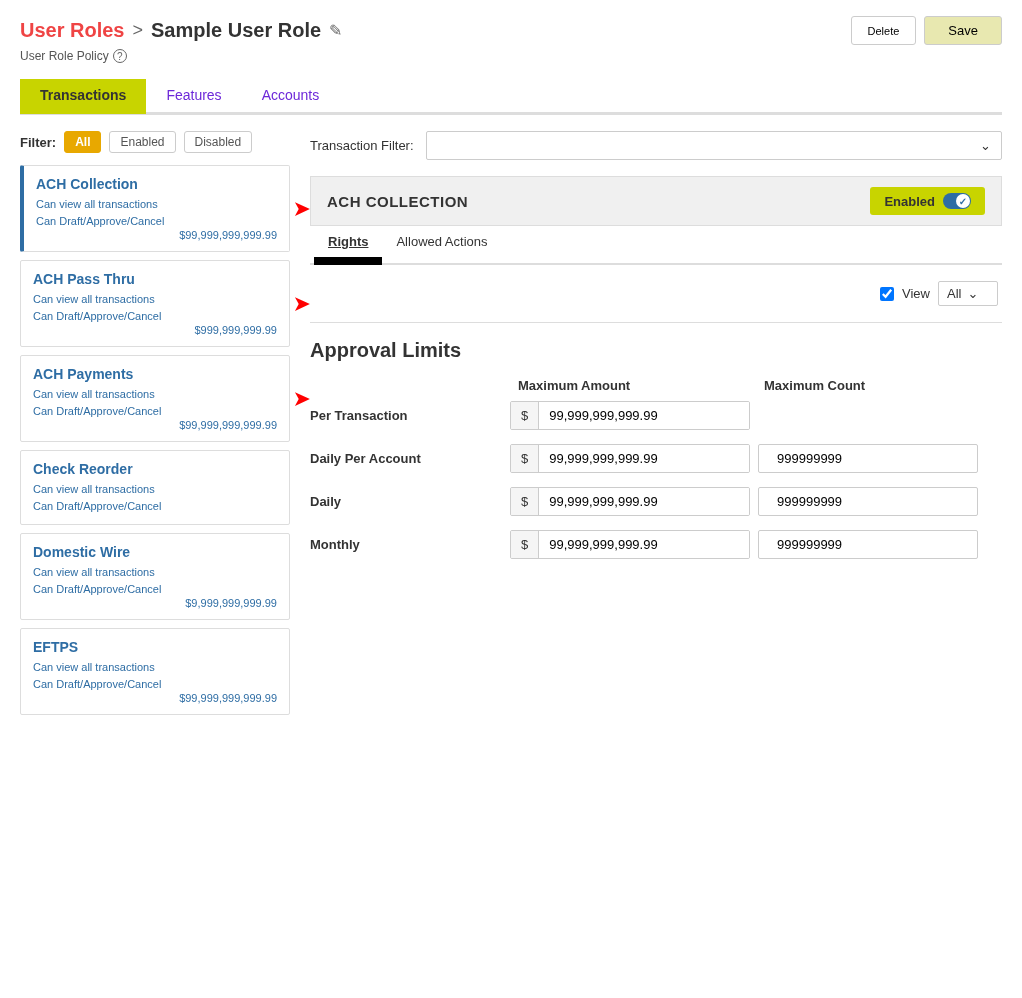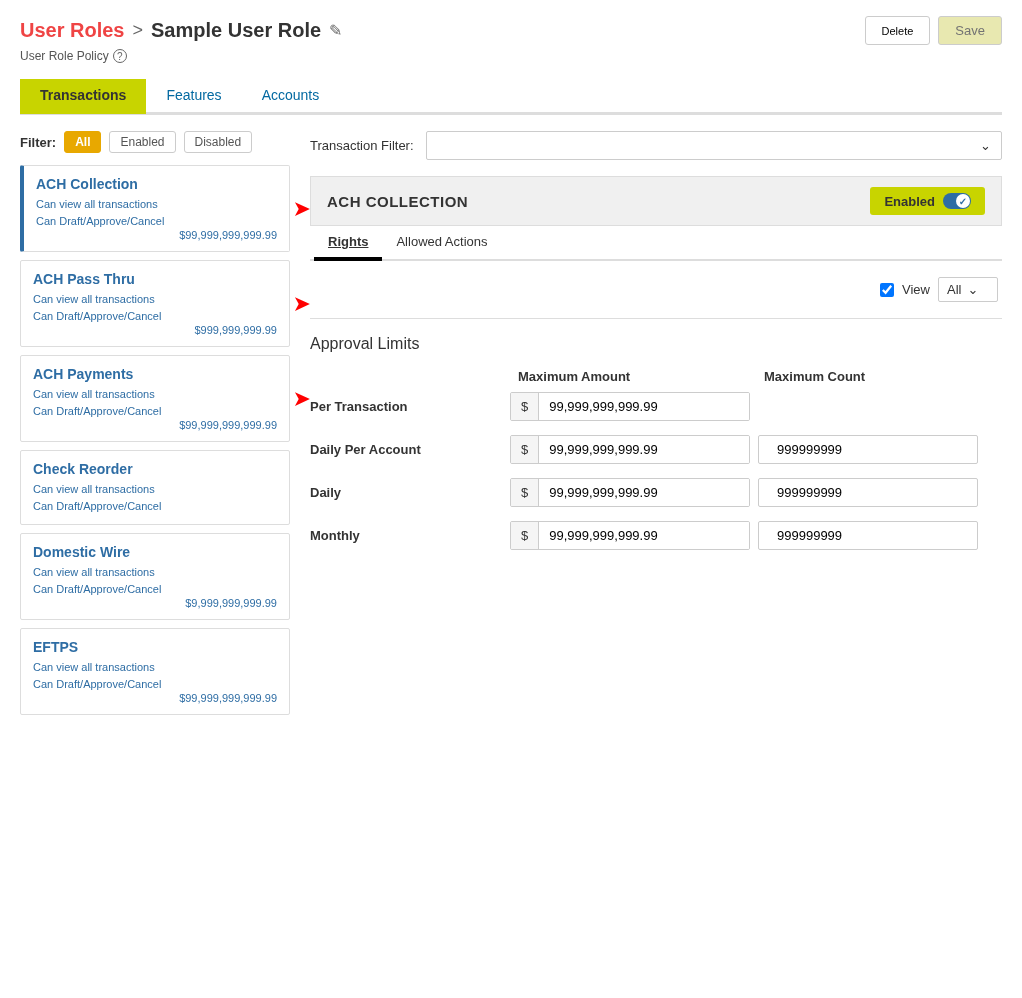"Save" .btn-save { color: #737373 -> #000000; padding: 6px 16px -> 6px 23px }
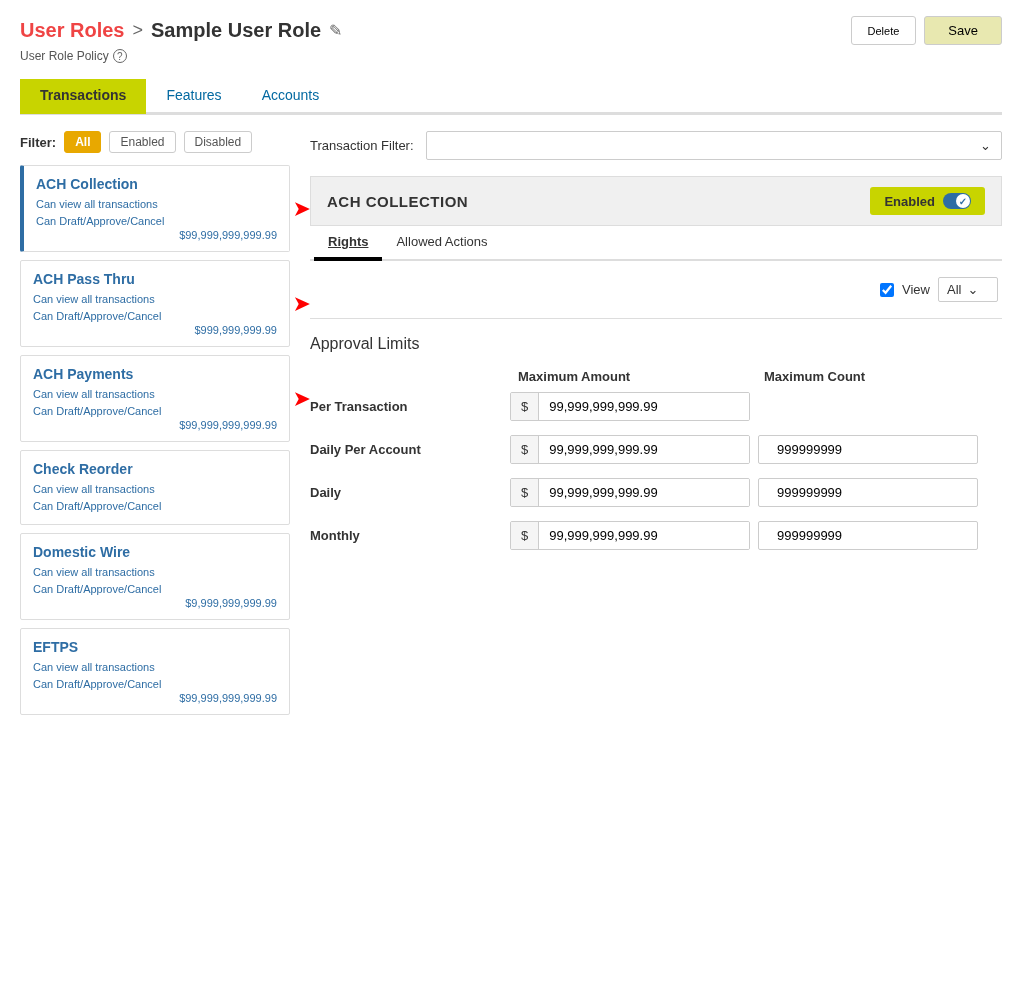"Features" .tab:not(.active) { color: #0369a1 -> #6d28d9 }
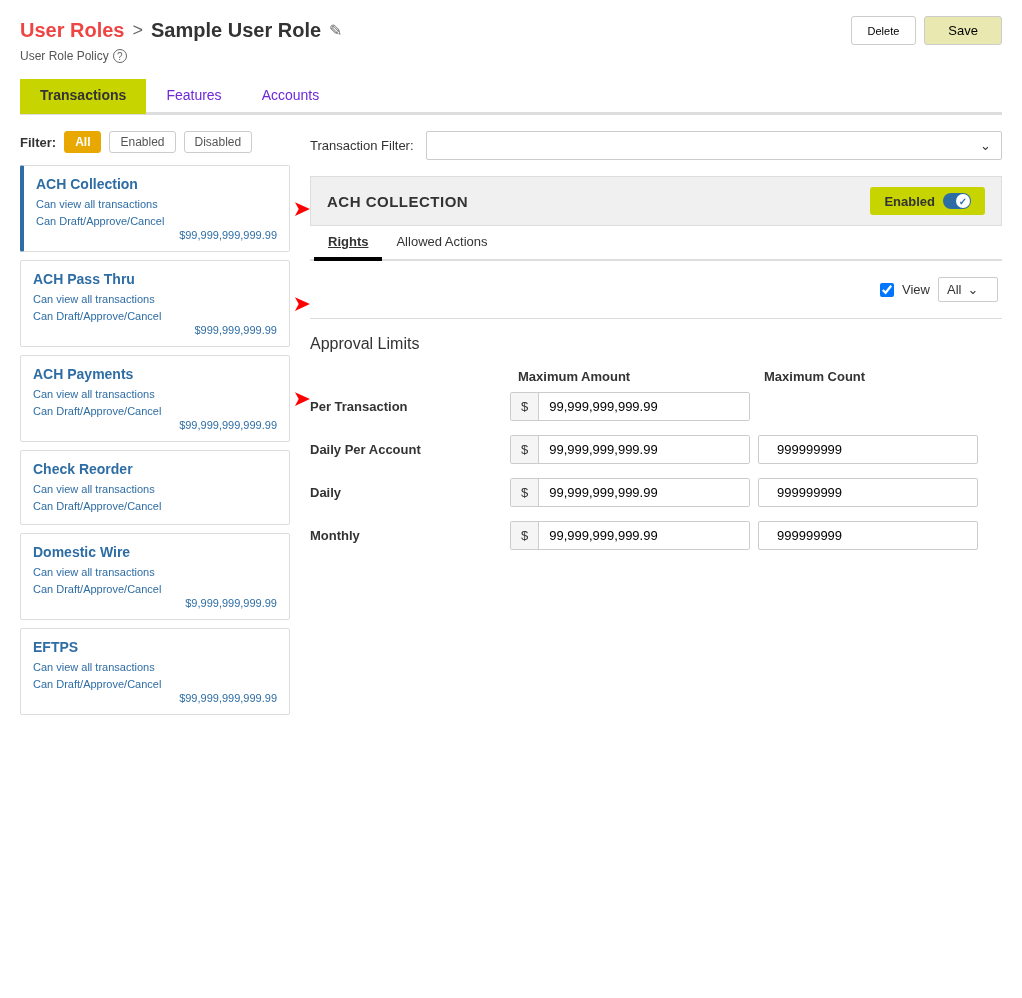"Rights" .sub-tab.active { border-bottom: 4px solid #000000 -> 8px solid #000000 }
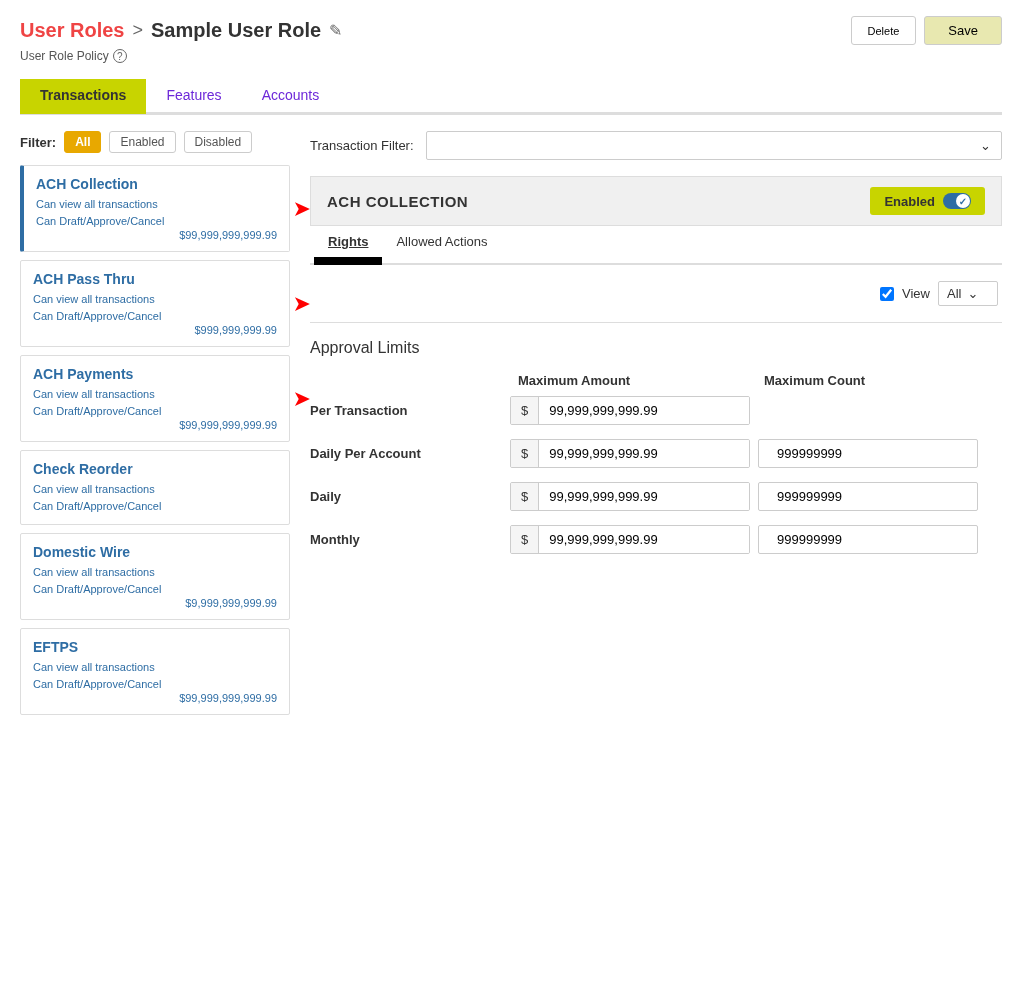"Approval Limits" .approval-title { font-size: 16px -> 20px; font-weight: 400 -> 700 }
